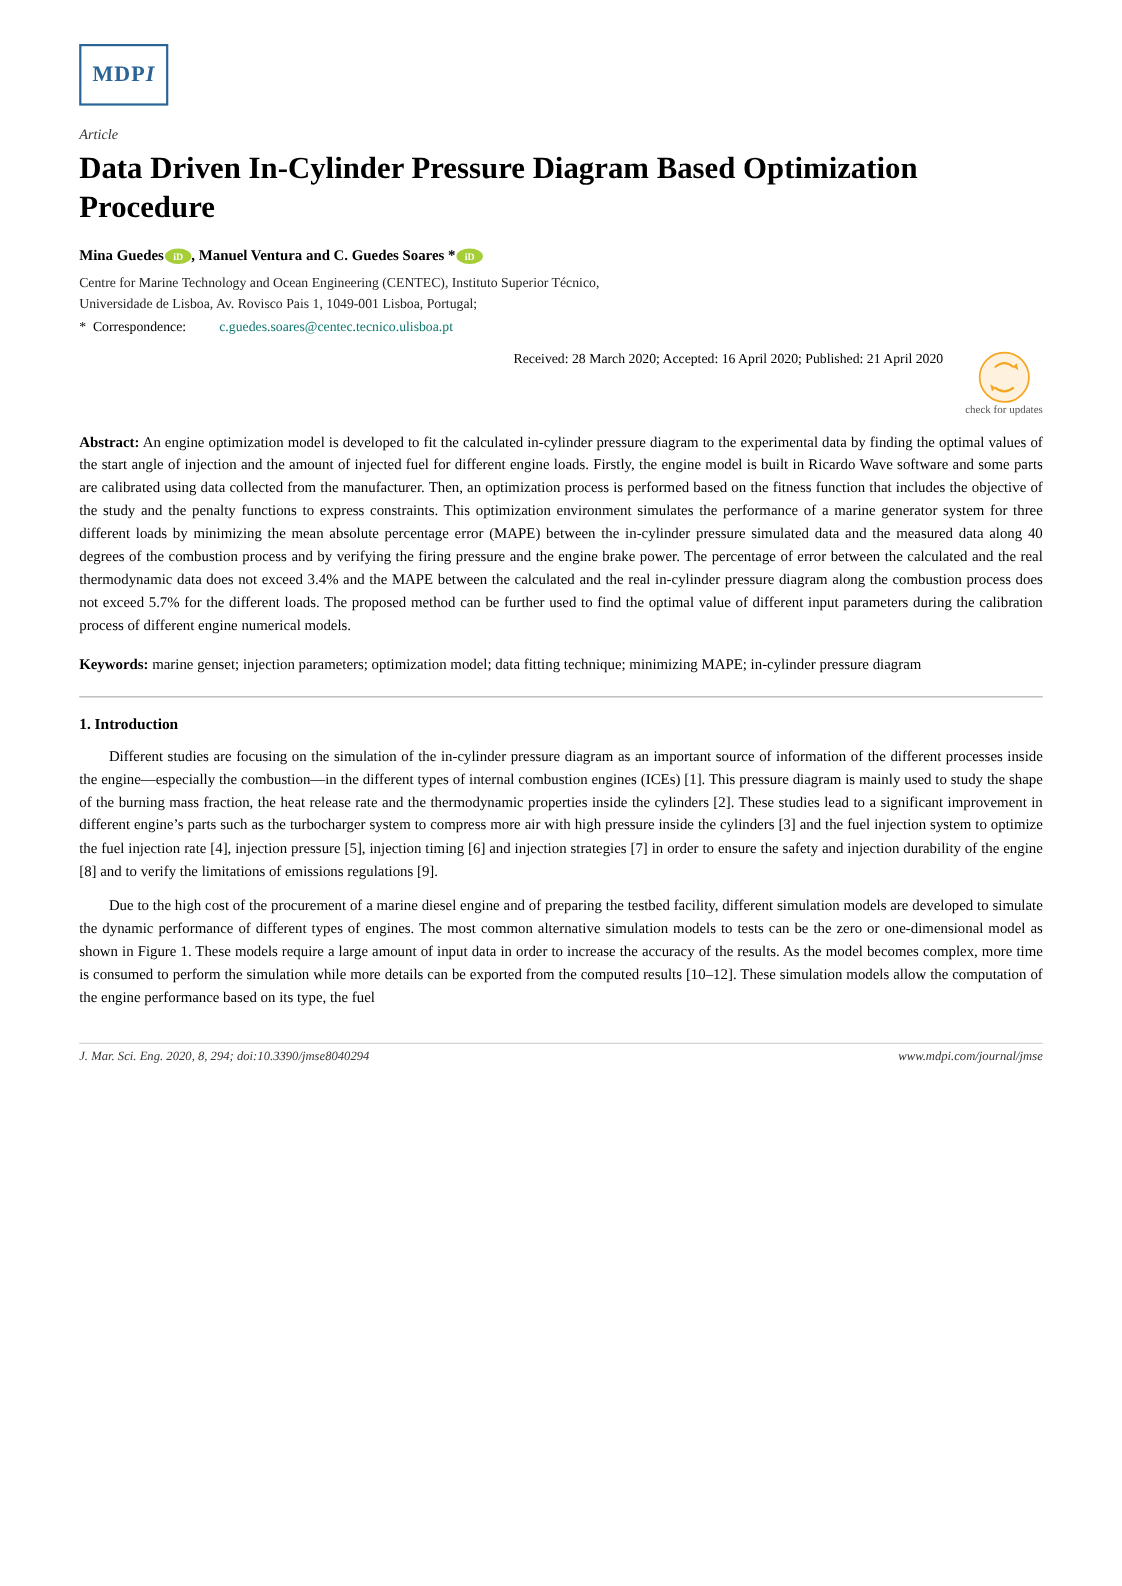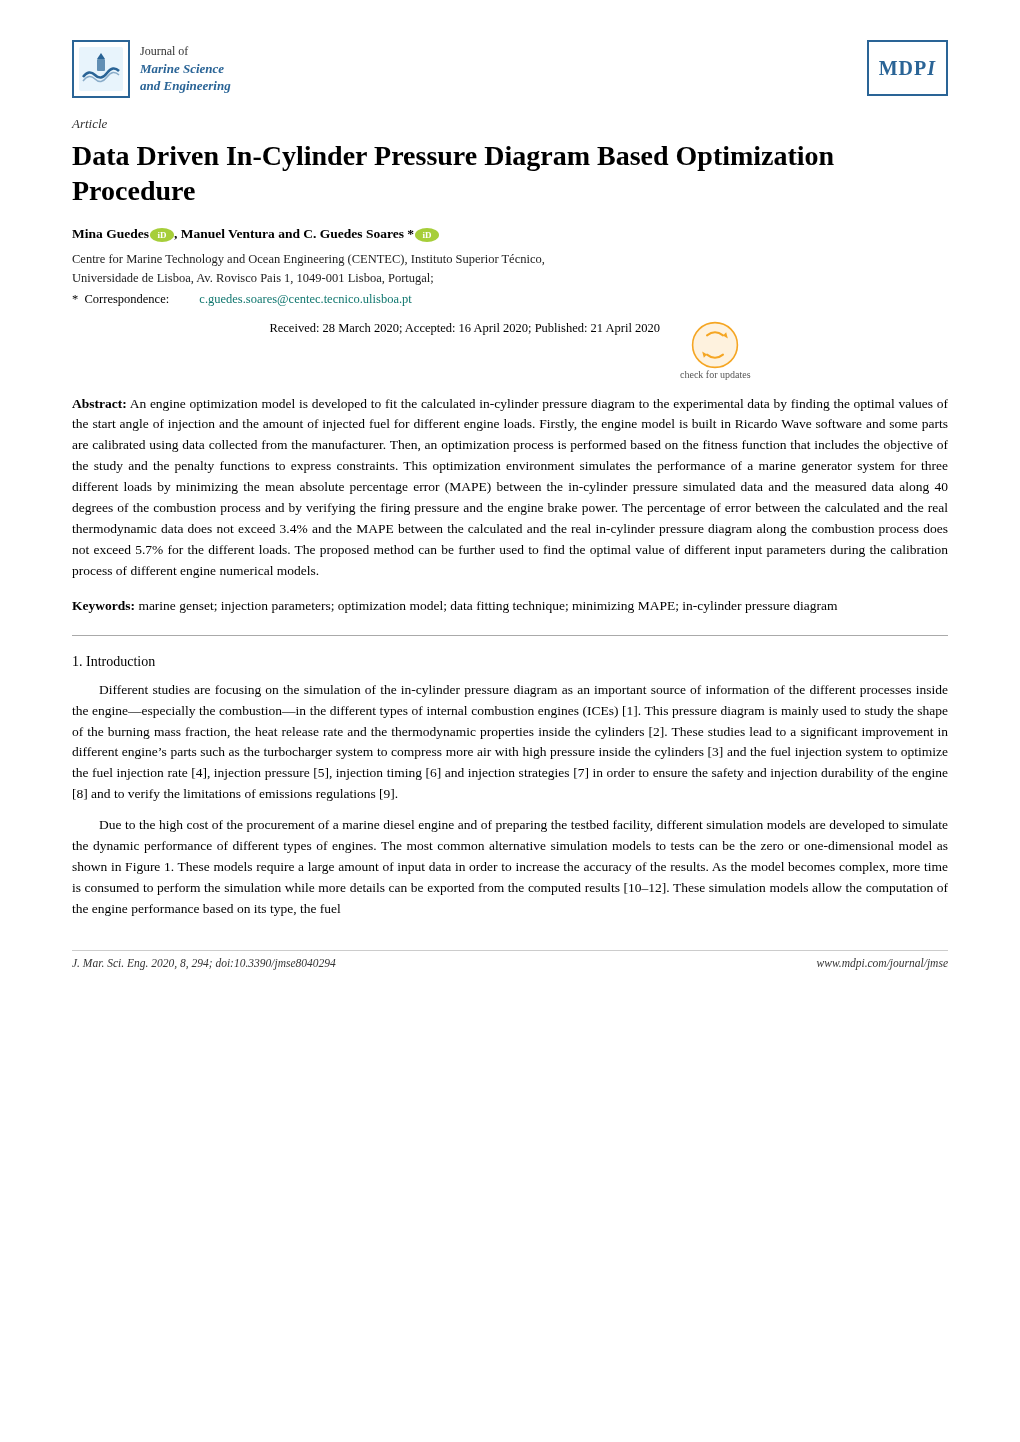"Journal of" div.journal-logo { html: <div> <div> <svg> <rect></rect> <path></path> <path></path> <rect></rect> <polygon></polygon> </svg> </div> <div> <div>Journal of</div> <div>Marine Science</div> <div>and Engineering</div> </div> </div> -> none }
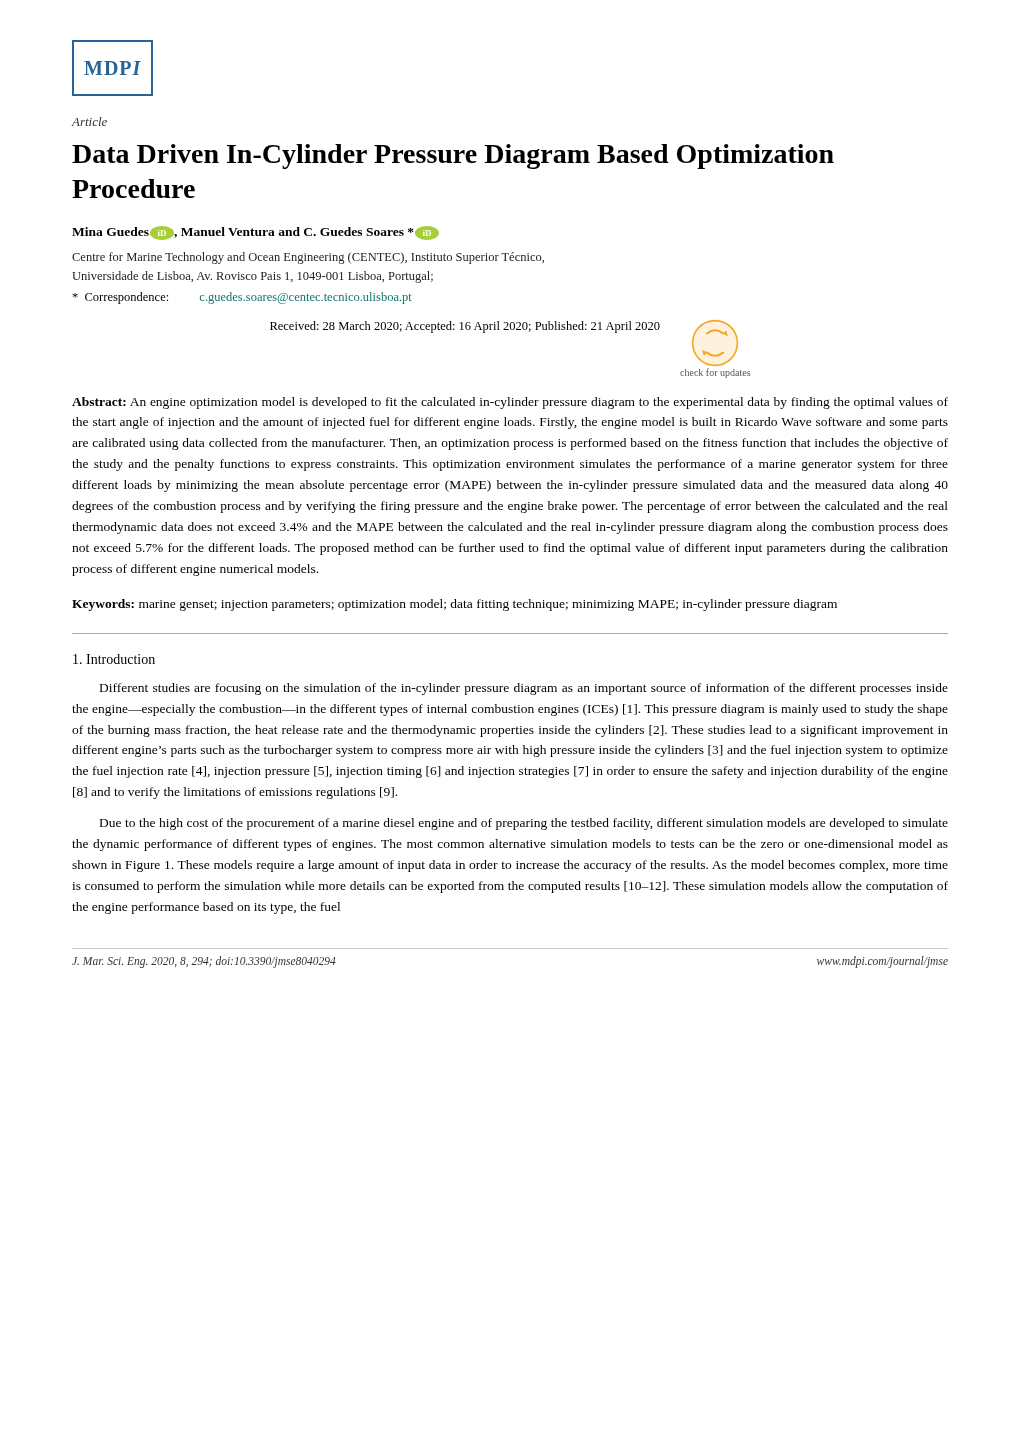"Received: 28 March 2020; Accepted:" .received-line { justify-content: center -> flex-end }
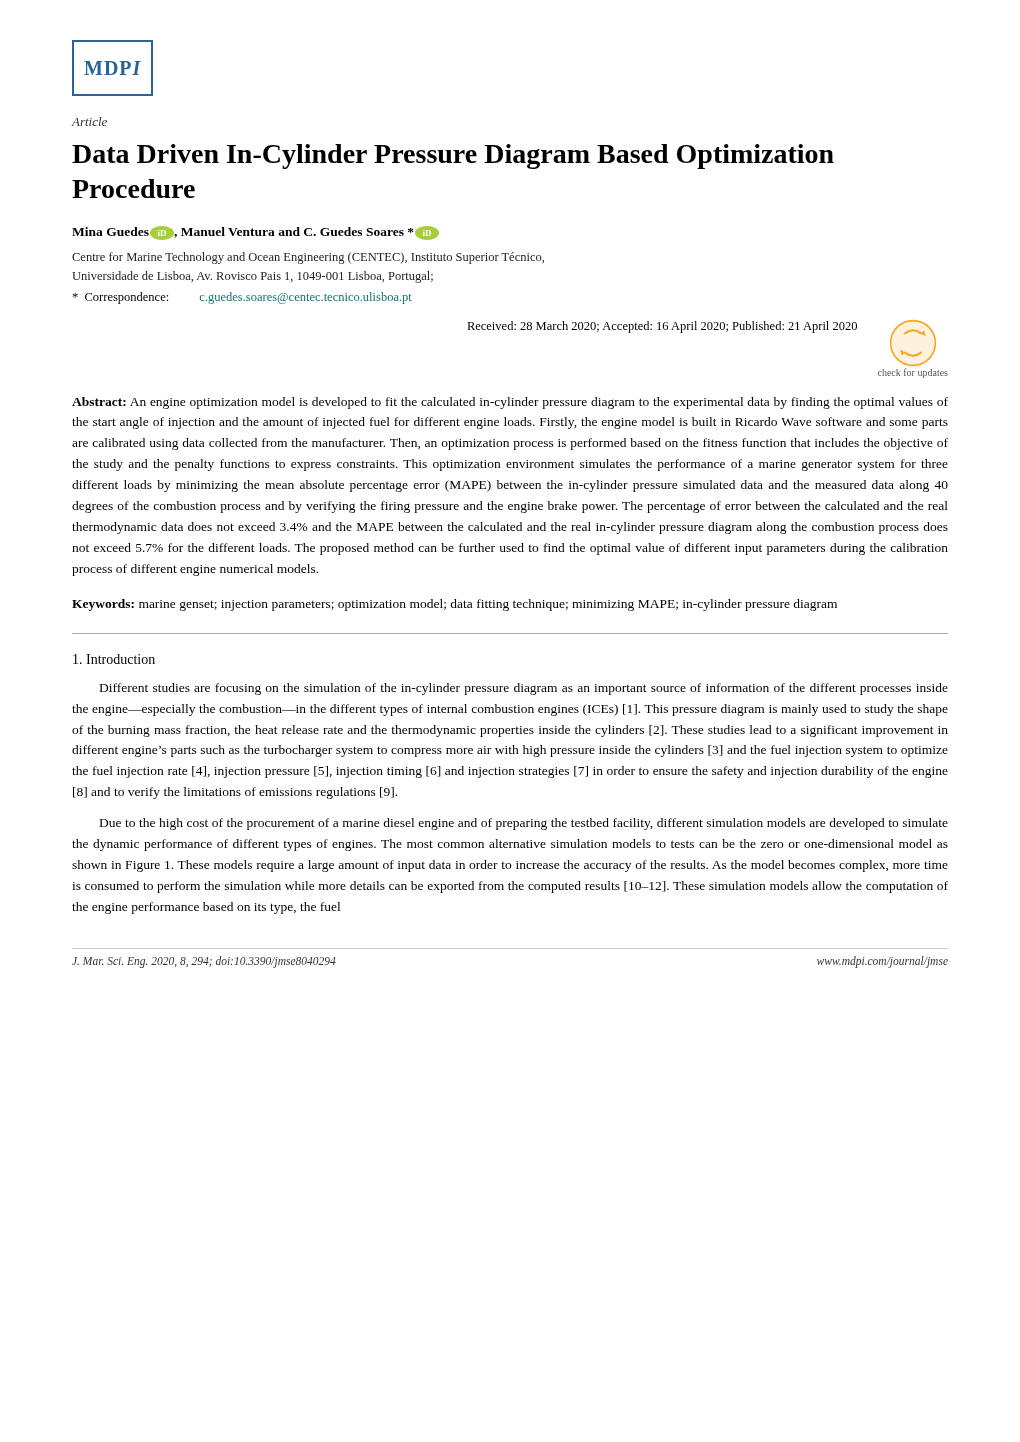"1. Introduction" .section-title { font-weight: normal -> bold }
